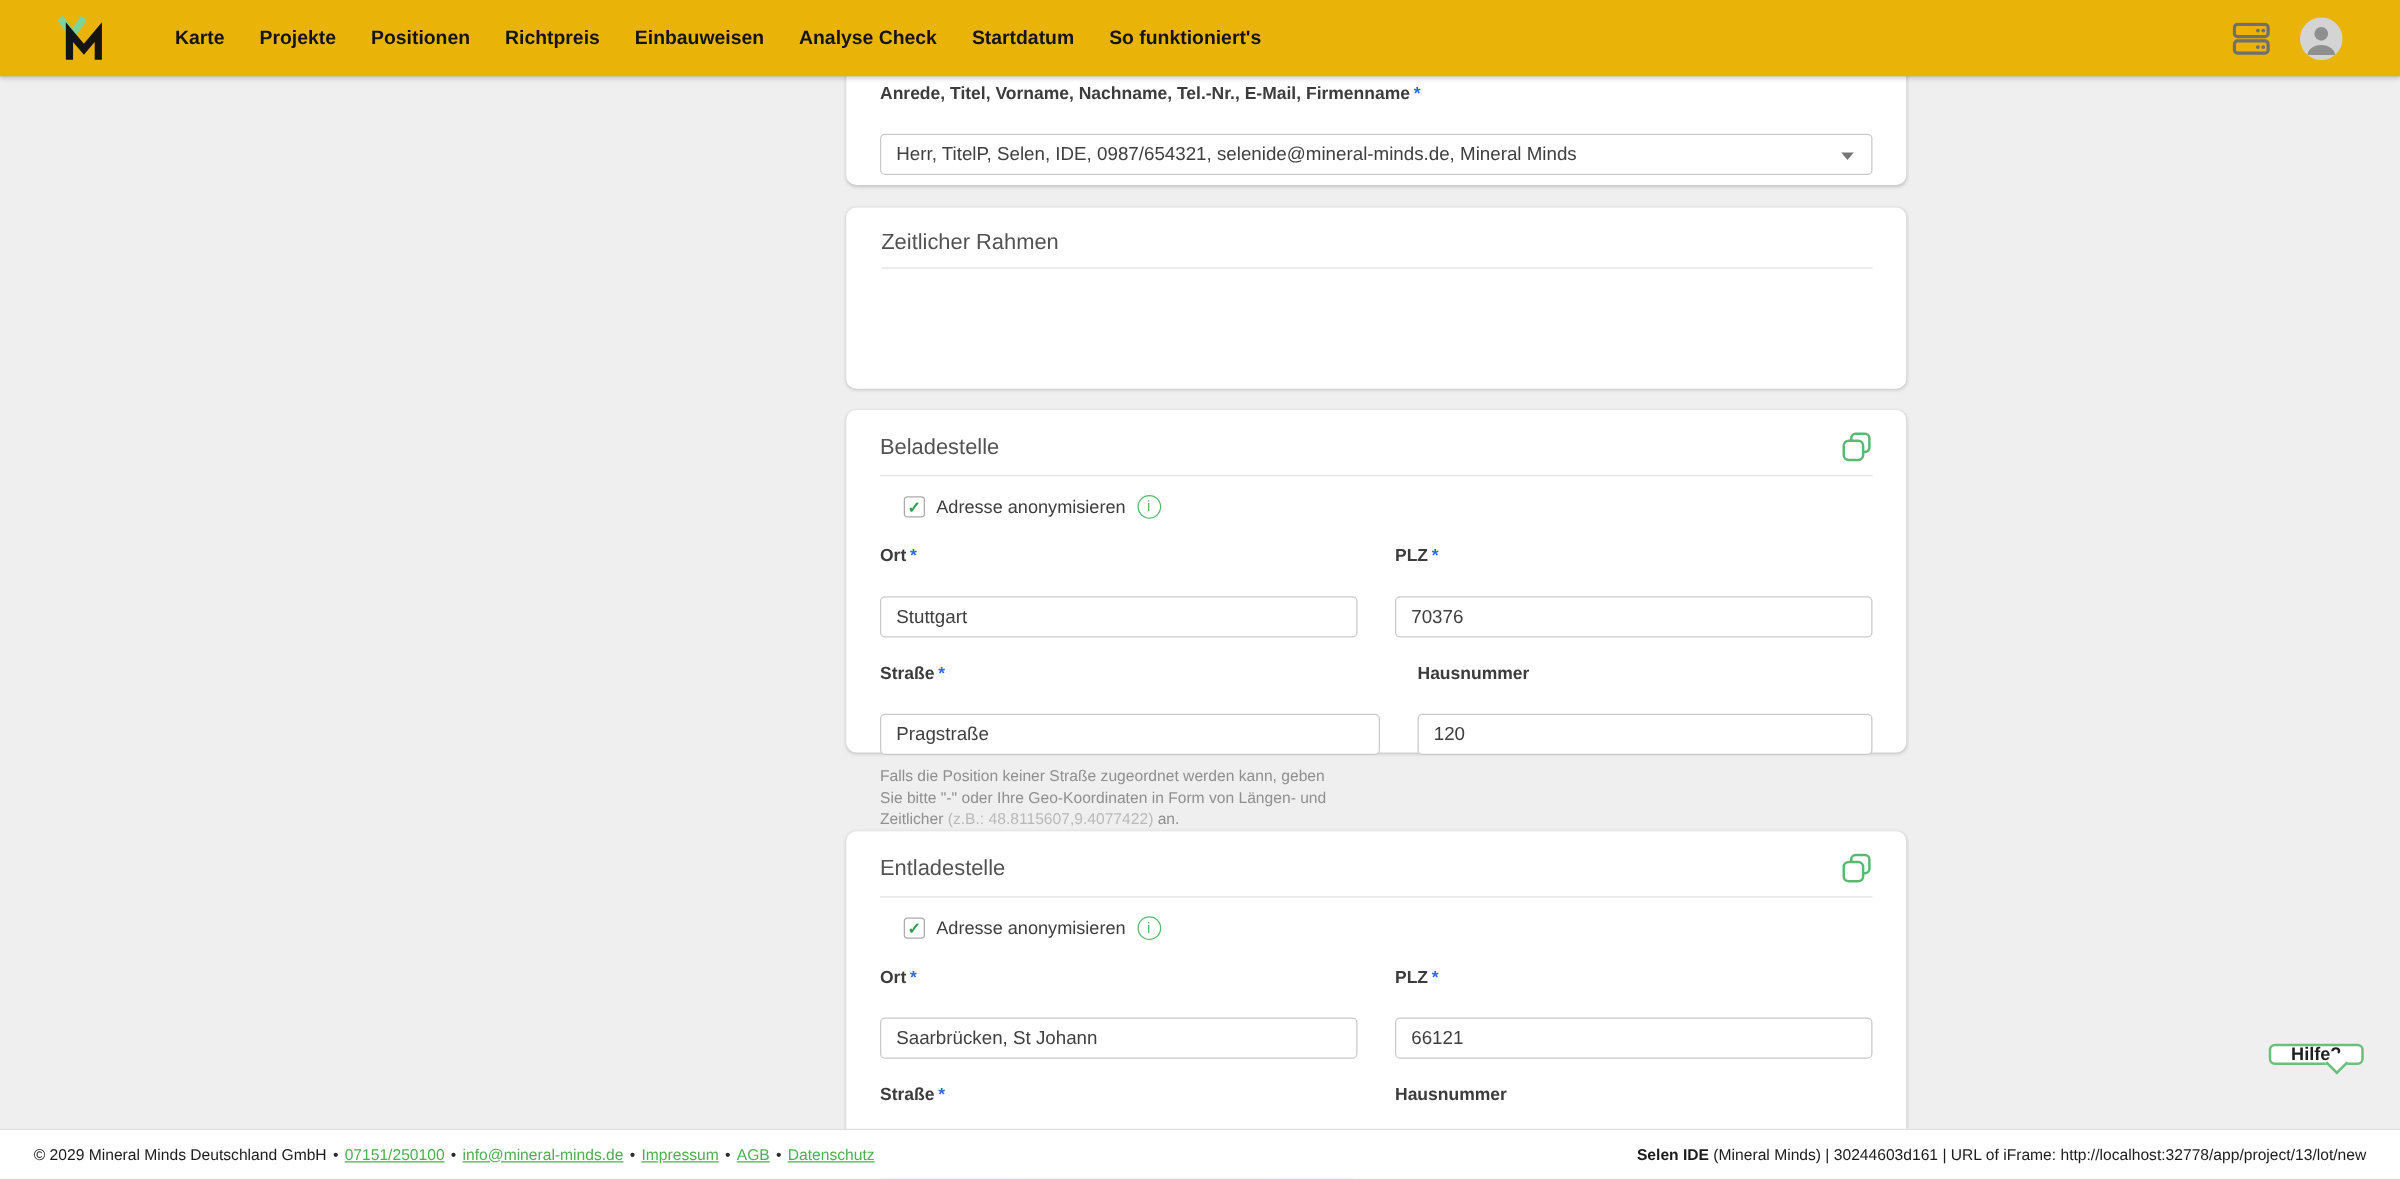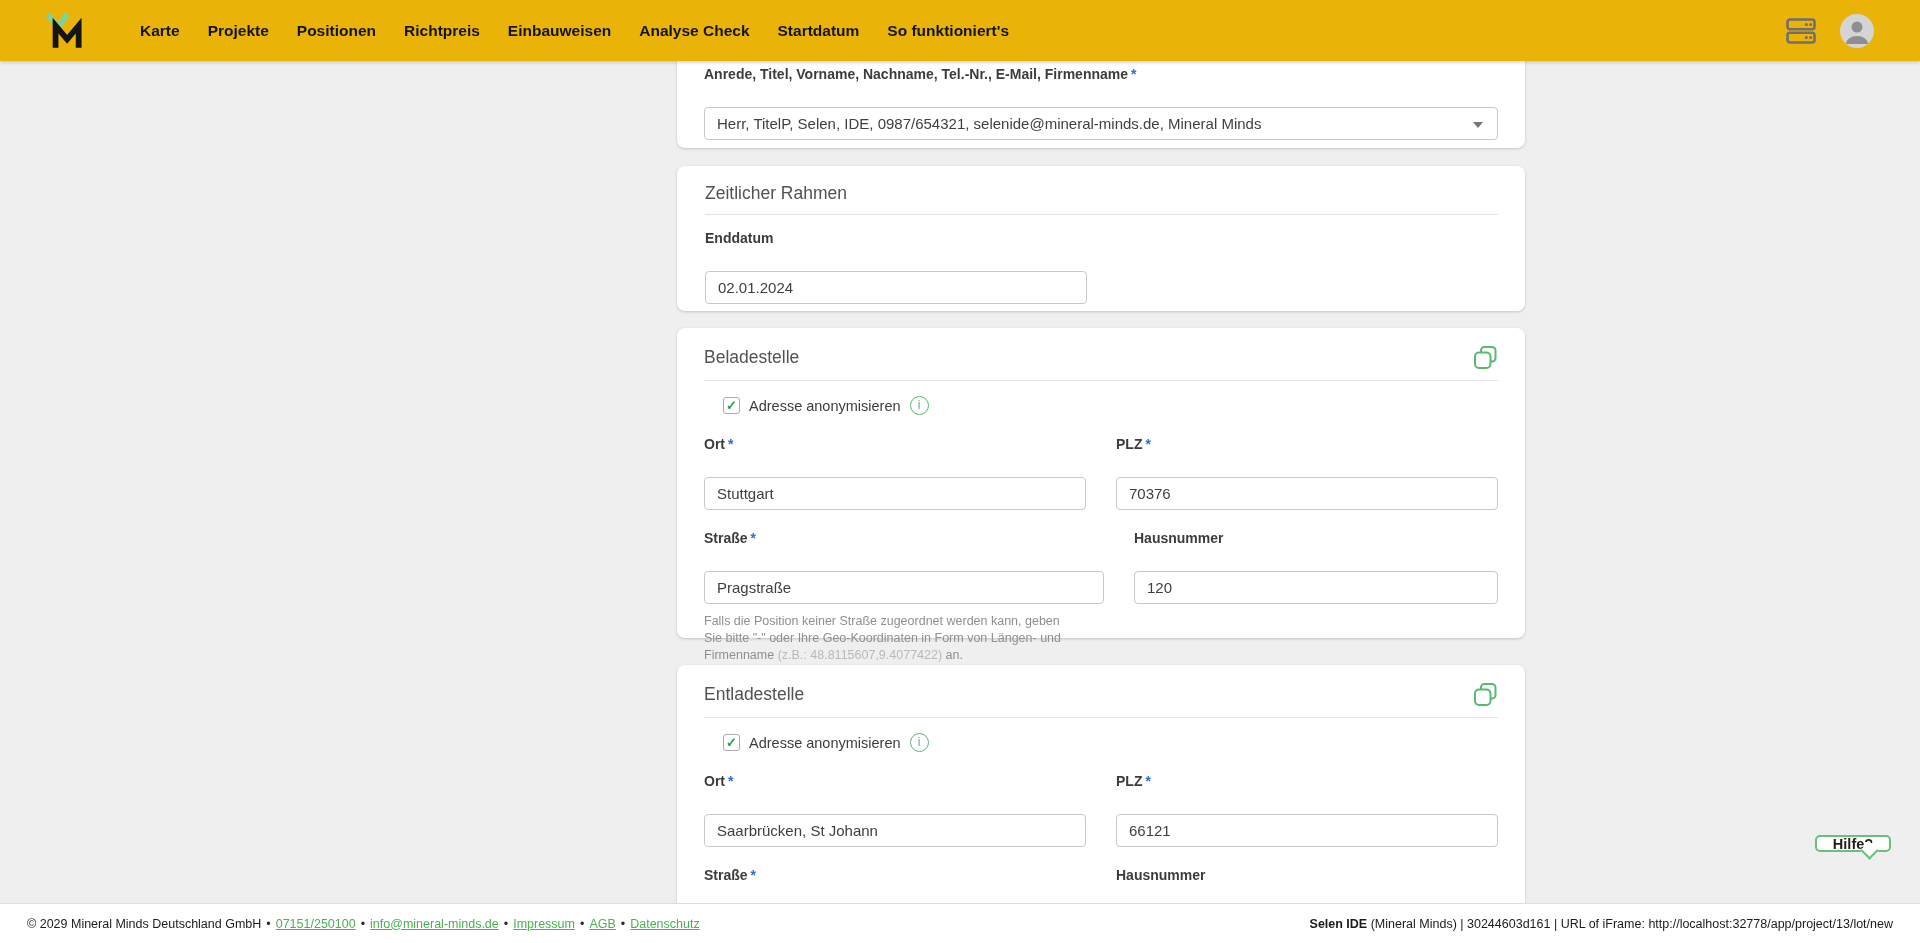"Enddatum" div { html: <div> <div>Enddatum</div> <div> <input> </div> </div> -> none }
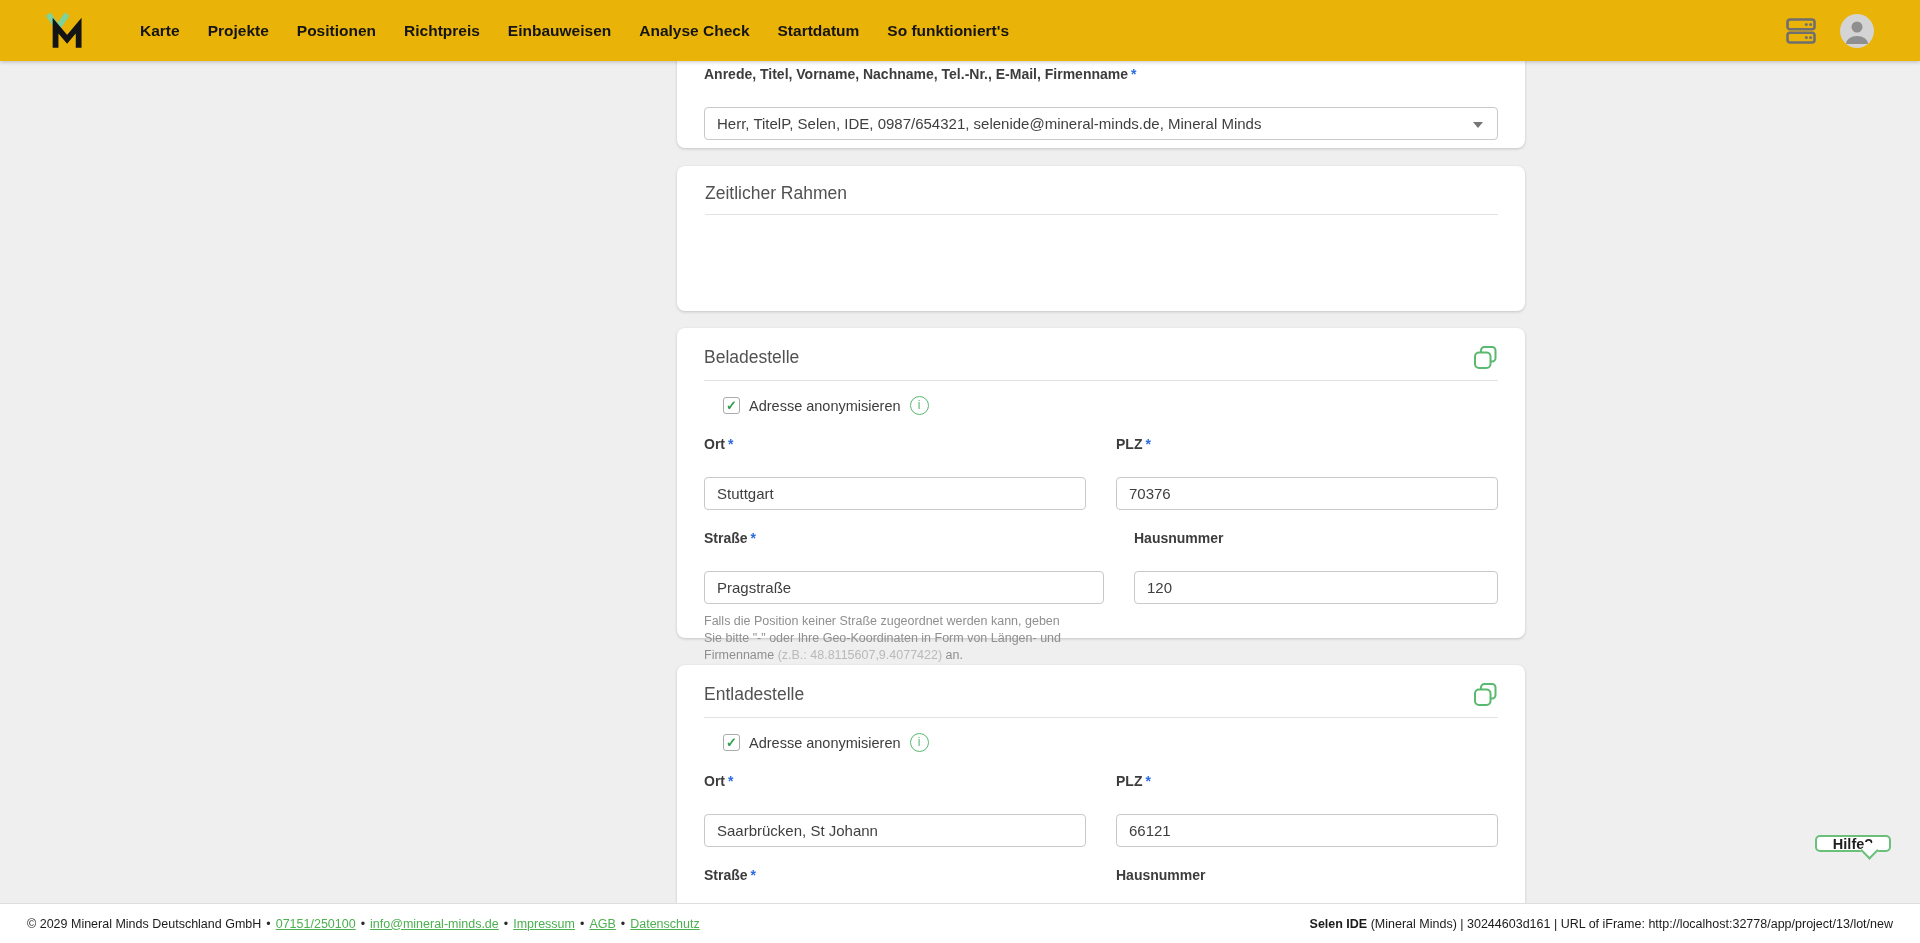"Beladestelle" #card-loading { height: 310px -> 274px }
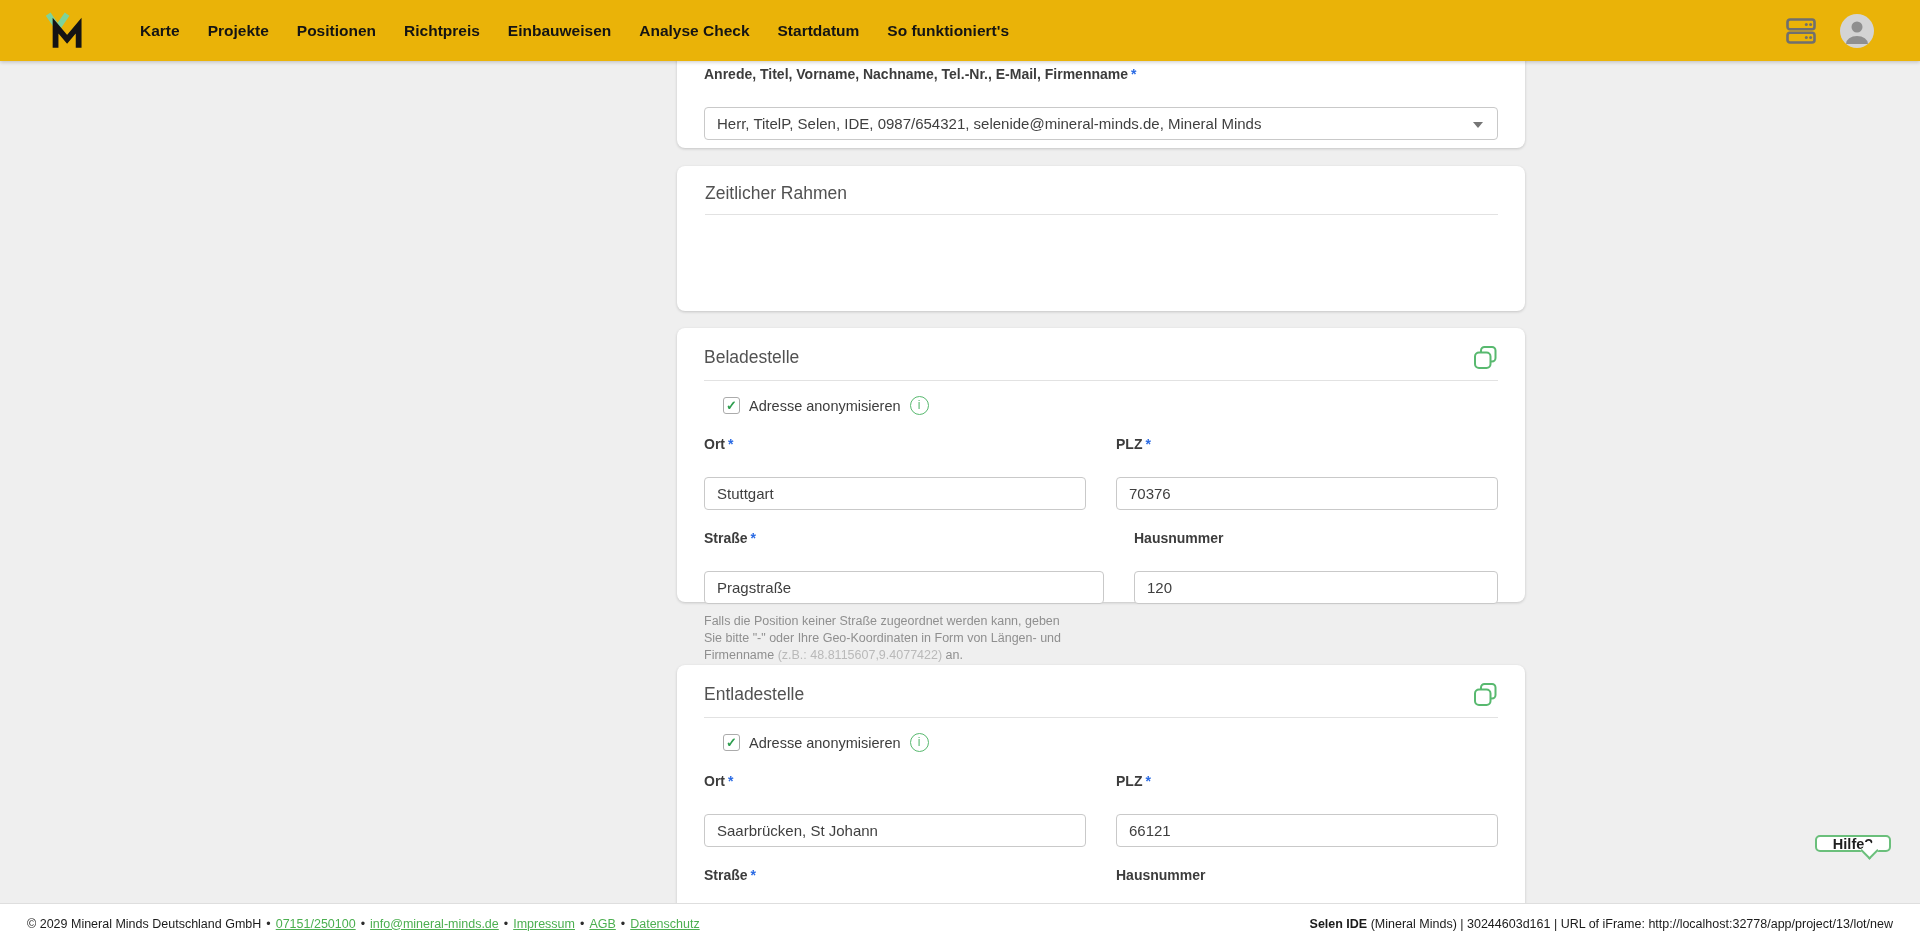"Firmenname" span { text: Firmenname -> Zeitlicher }
